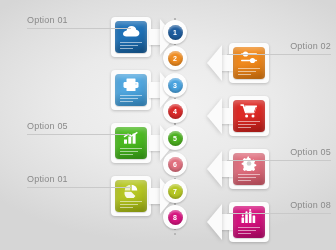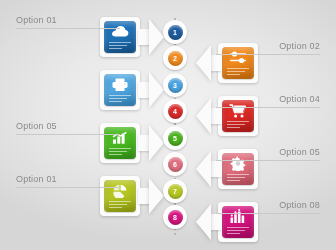"Option 01" .row { left: 0 -> 11px }
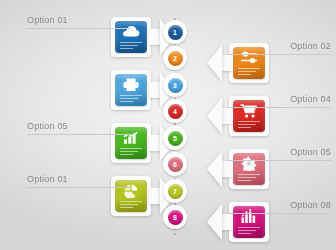"Option 04" div.ttl { html: <div>Option 04</div> -> none }
